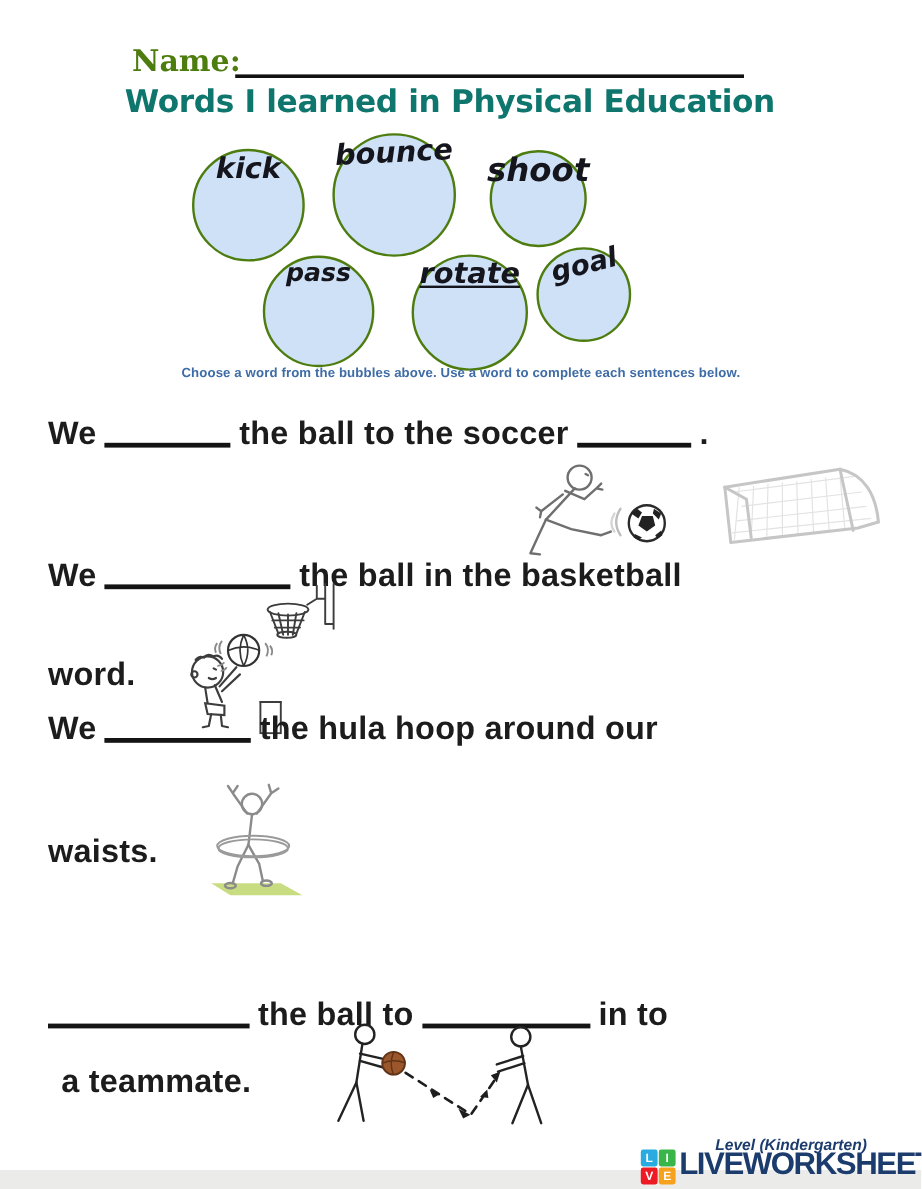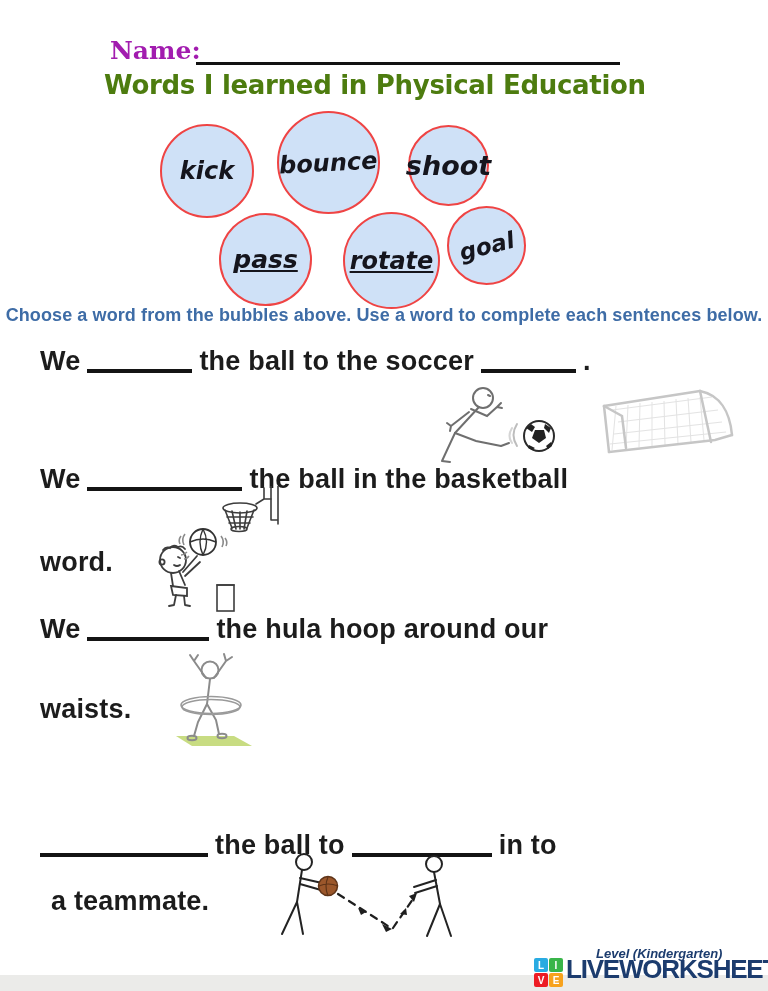"Name:" .name-label { color: #a21caf -> #4d7c0f }
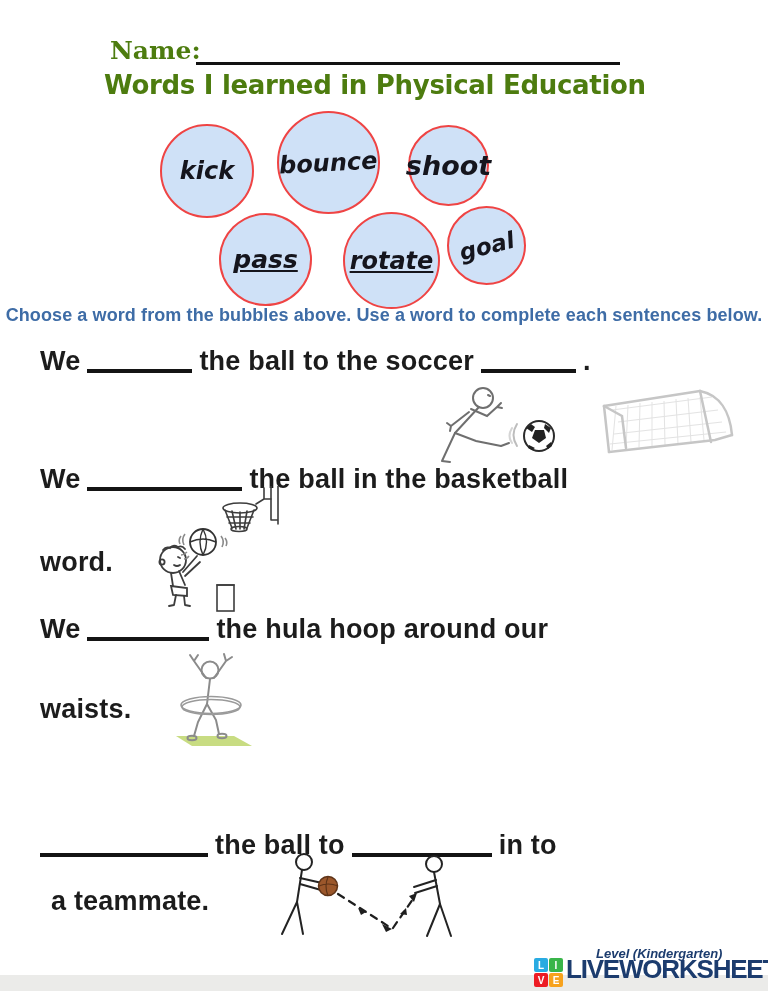"Words I learned in Physical" .title { color: #4d7c0f -> #0f766e }
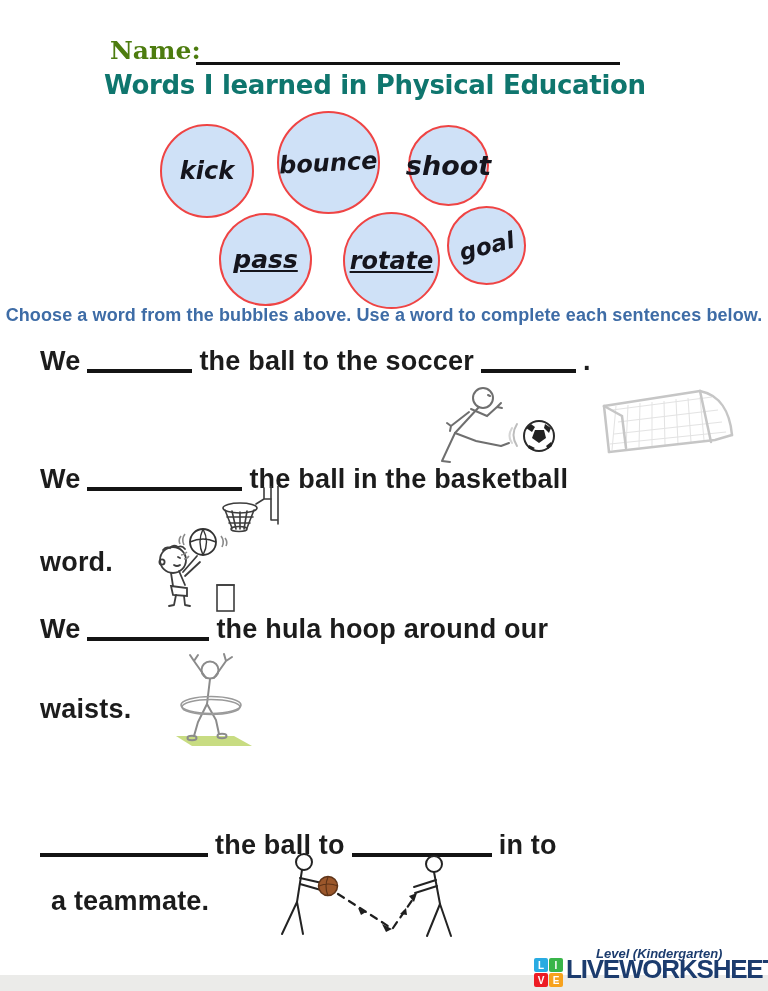"kick" .bubble { align-items: center -> flex-start; border: 2px solid #ef4444 -> 2px solid #4d7c0f }
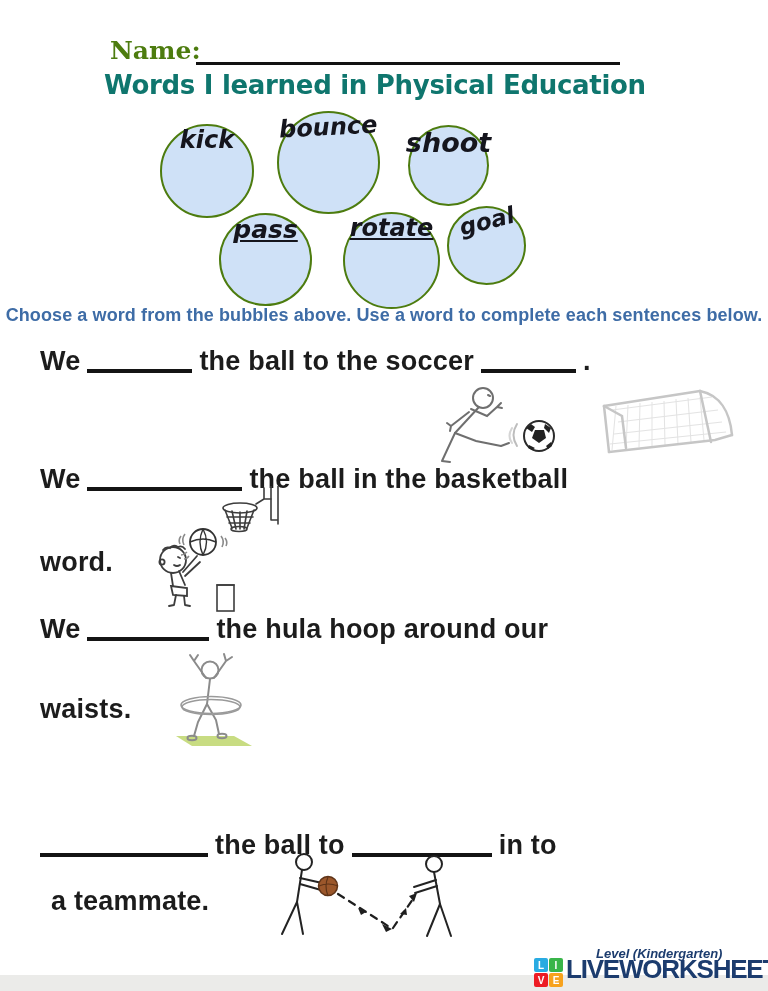"pass" .b-pass span { font-size: 25px -> 21px; text-decoration: underline -> none }
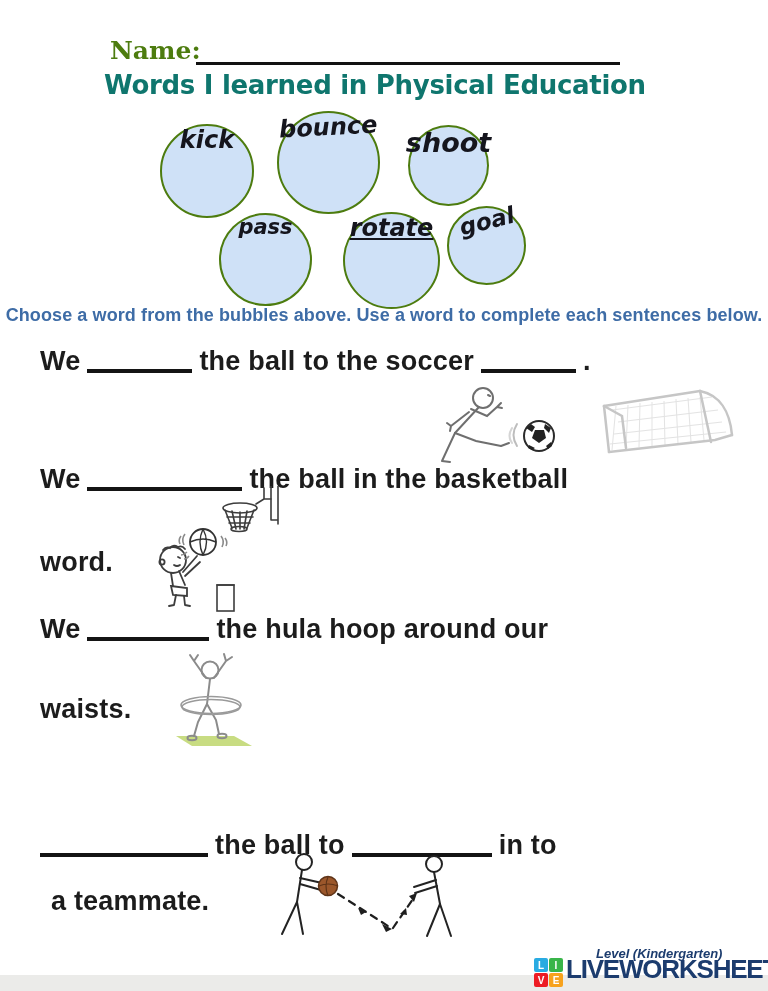"Choose a word from the" .instruction { font-size: 18px -> 11px }
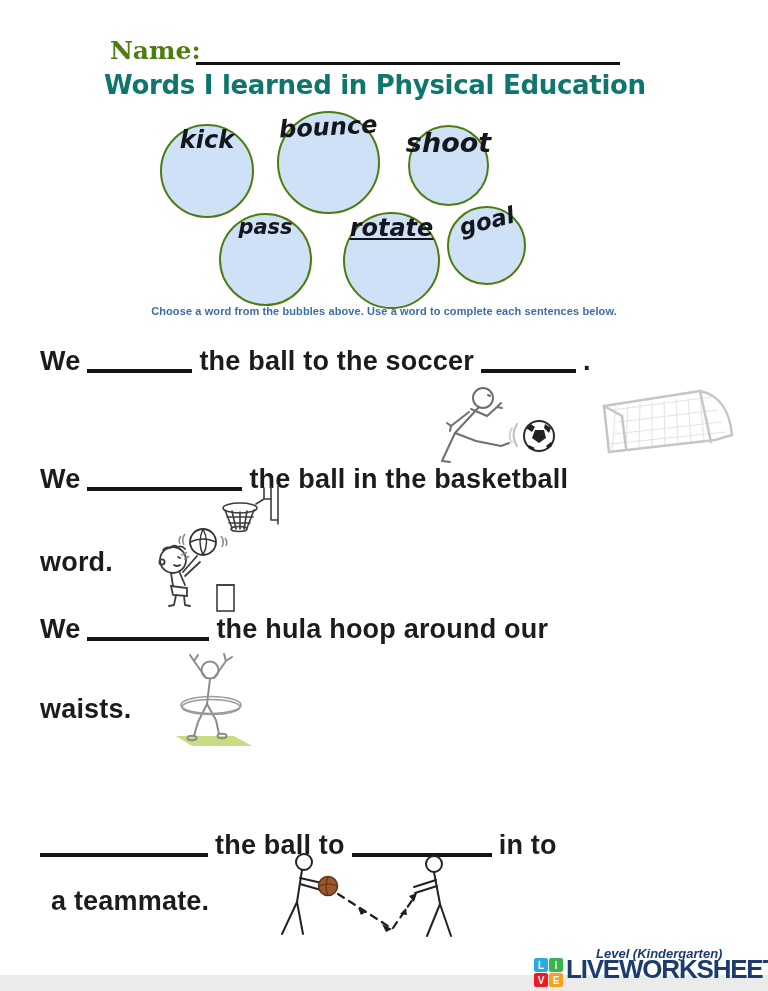"We the hula hoop around" .s3a { top: 614px -> 592px }
